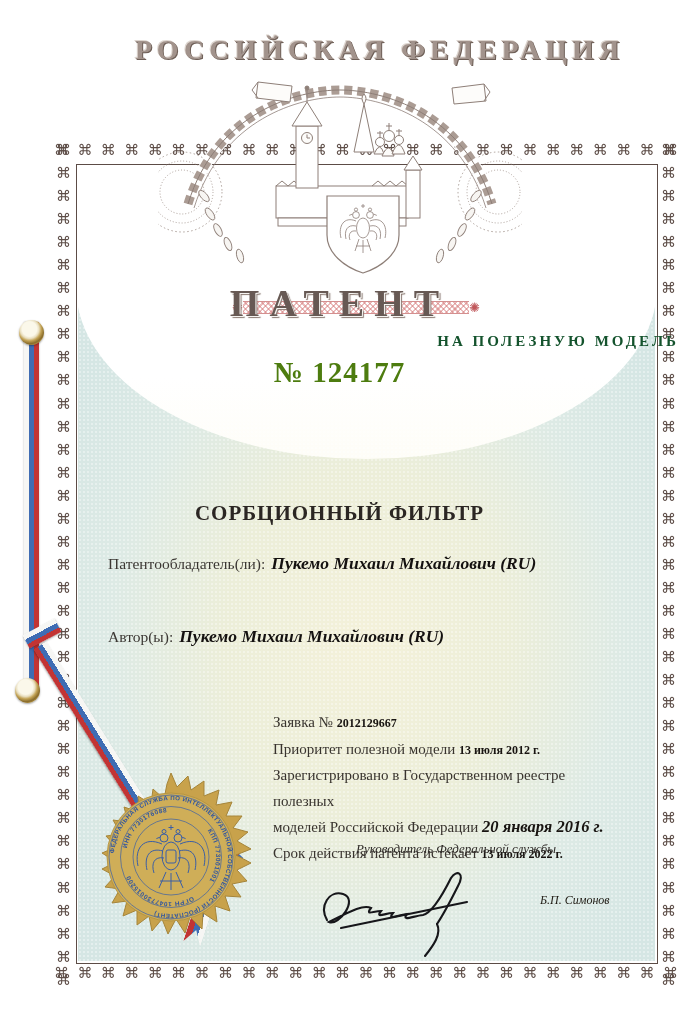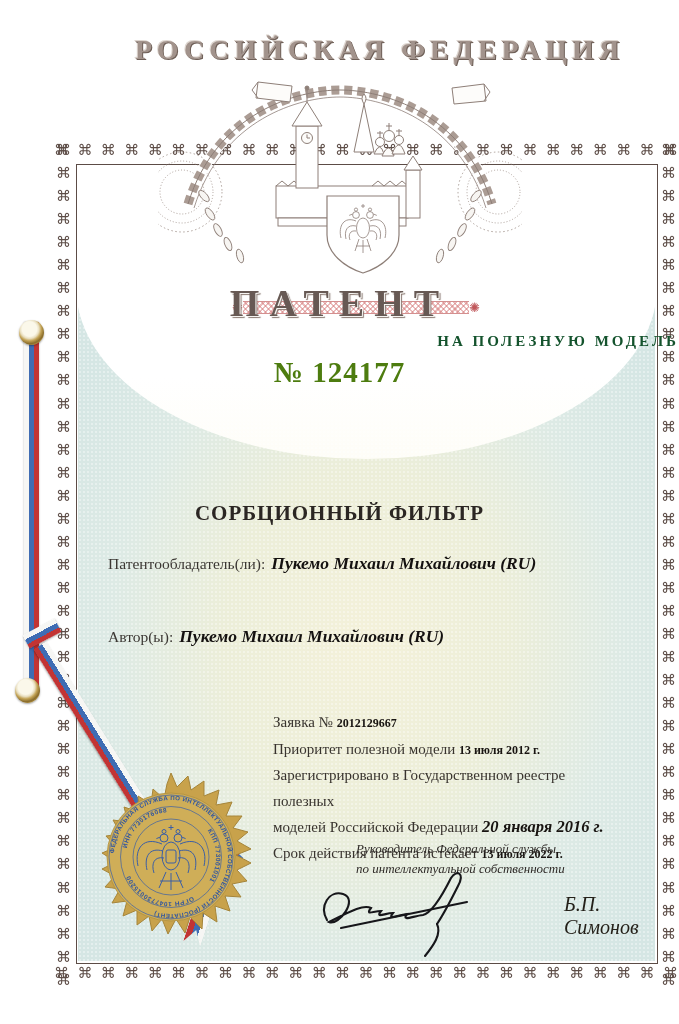"по интеллектуальной собственности" div { html: <div>по интеллектуальной собственности</div> -> none }
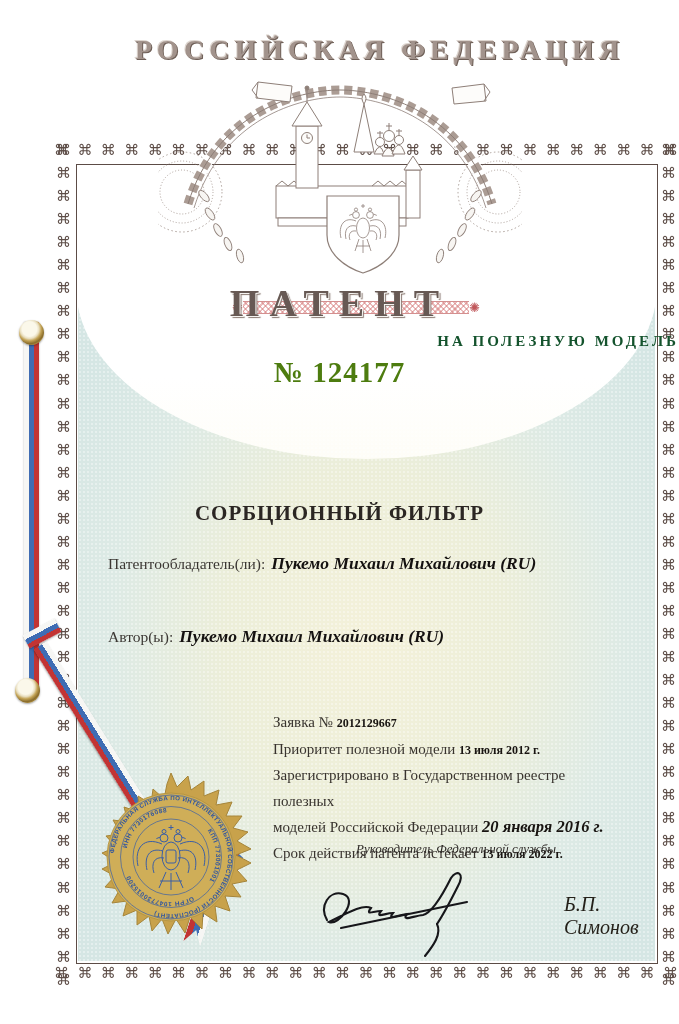"Б.П. Симонов" .signatory-name { font-size: 20px -> 12px; margin-left: 24px -> none }
